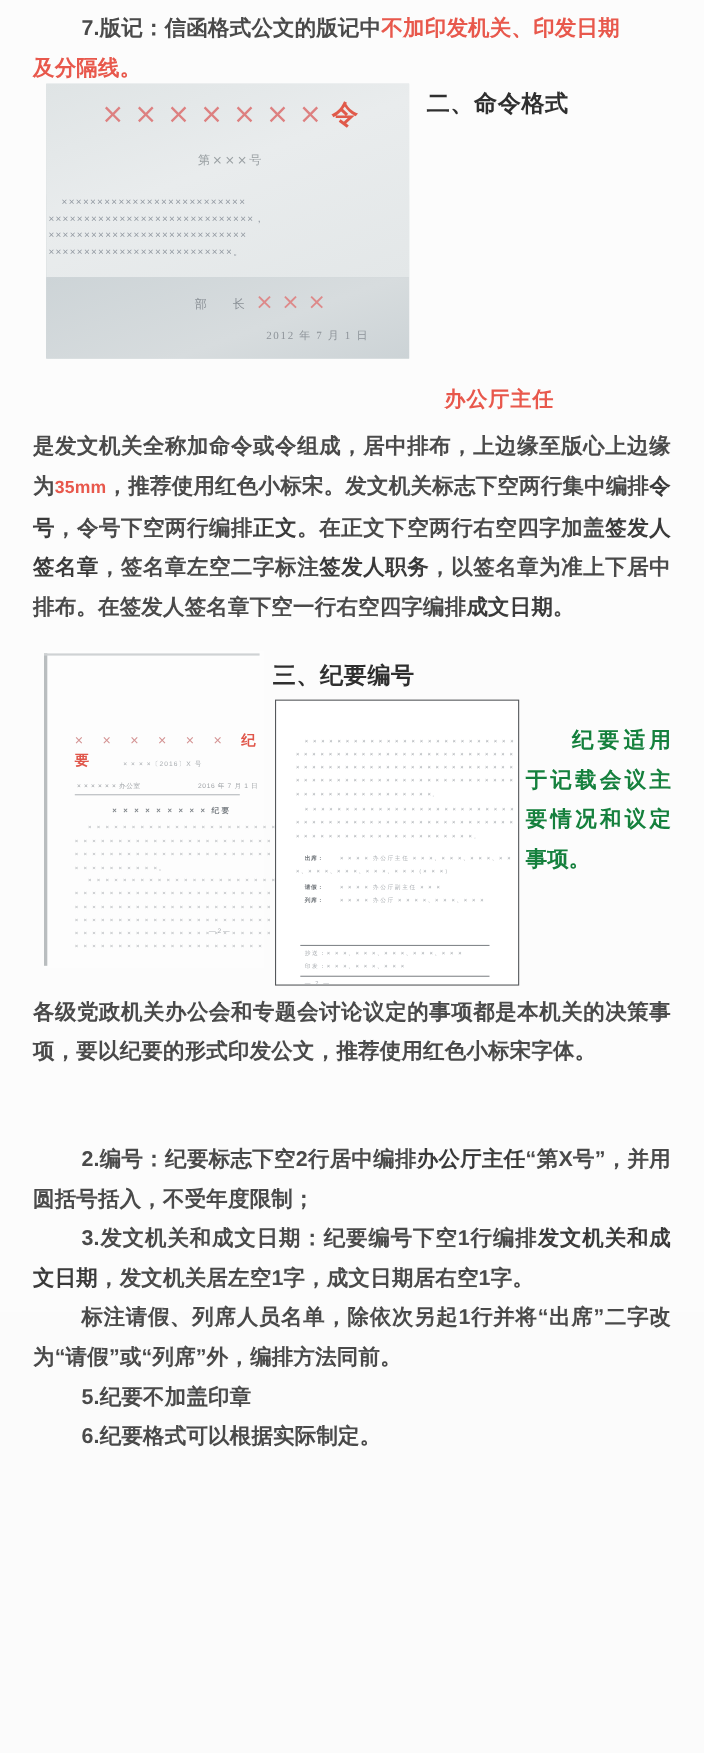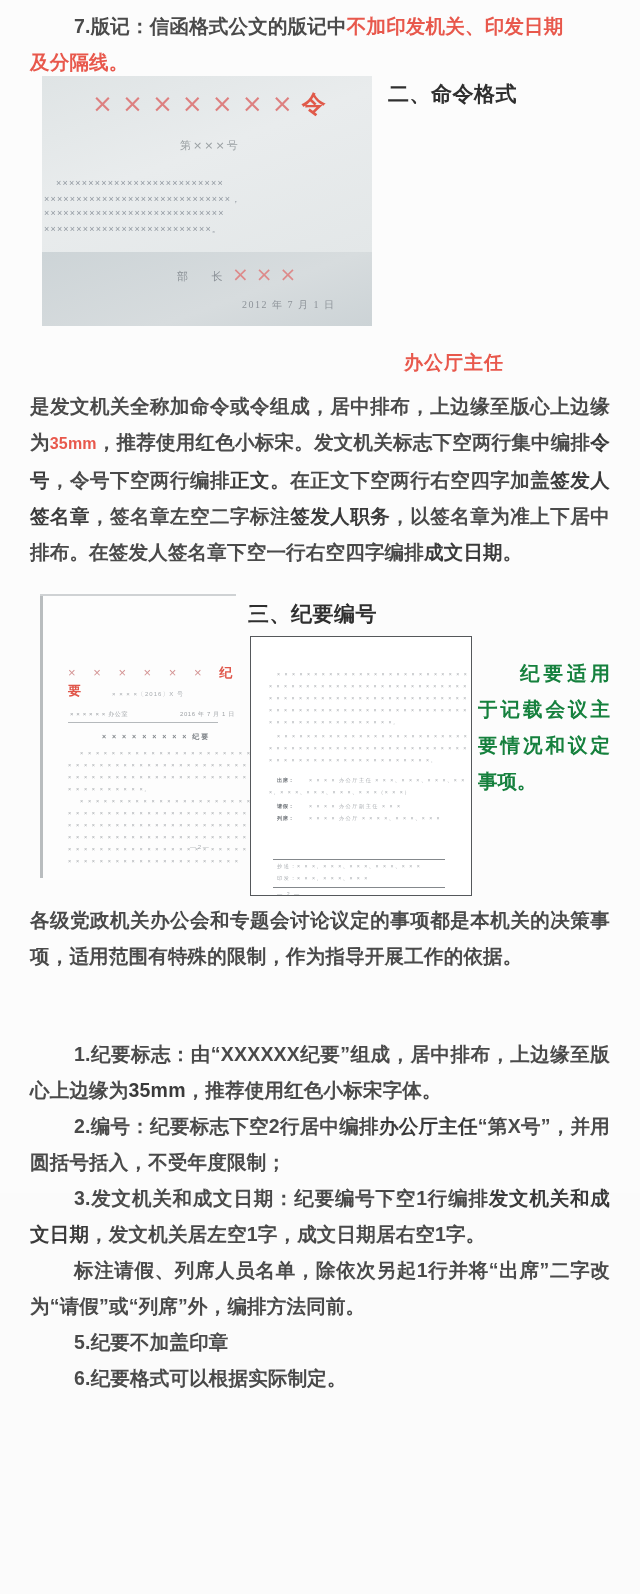"各级党政机关办公会和专题会讨论议定的事项都是本机关的决策事项，适用范围有特殊的限" div.para { text: 适用范围有特殊的限制，作为指导开展工作的依据 -> 要以纪要的形式印发公文，推荐使用红色小标宋字体 }
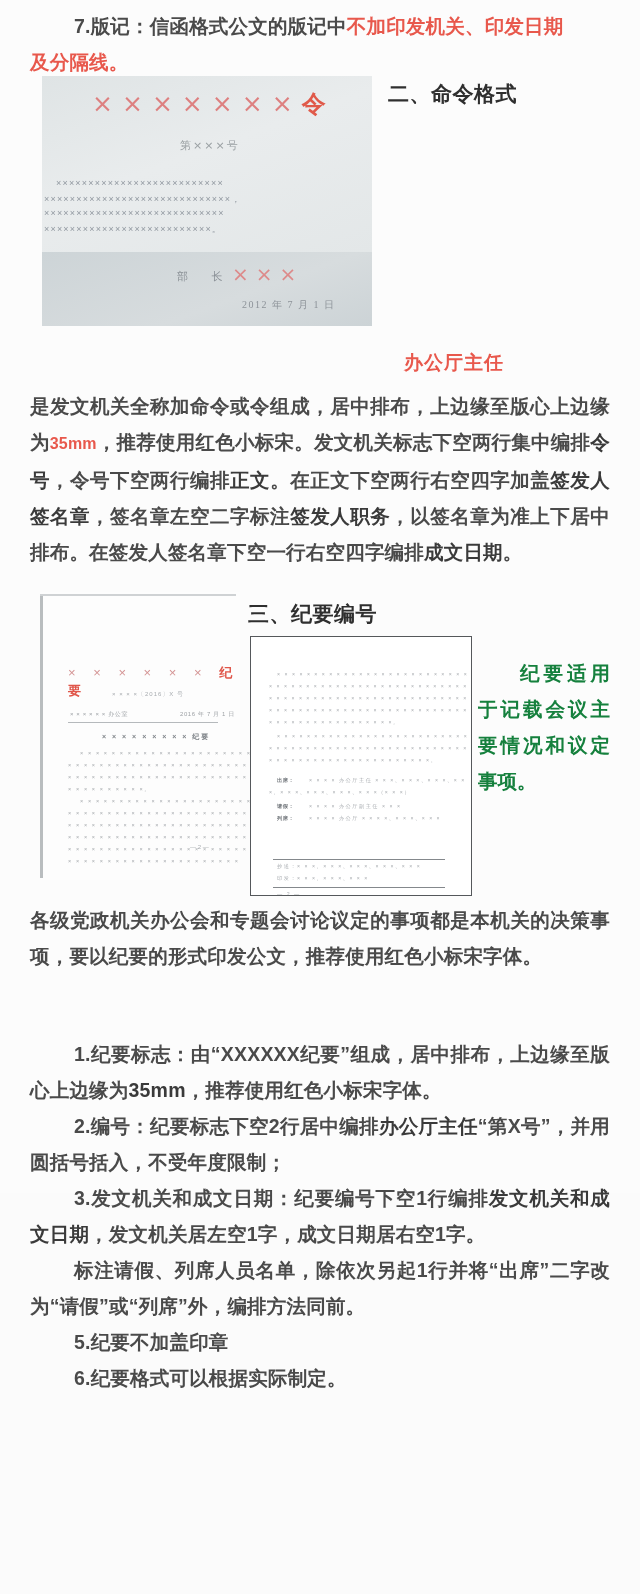"1.纪要标志：由“XXXXXX纪要”组成，居中排布，上边缘至版心上边缘为35mm" div.para { html: <div><span>1.纪要标志：由“XXXXXX纪要”组成，居中排布，上边缘至版心上边缘为</span><span>35mm</span><span>，推荐使用红色小标宋字体。</span></div> -> none }
